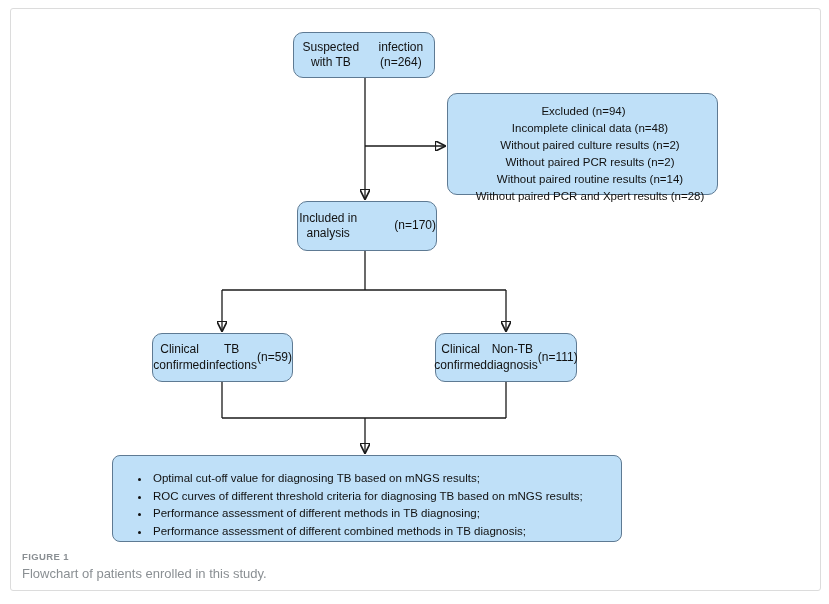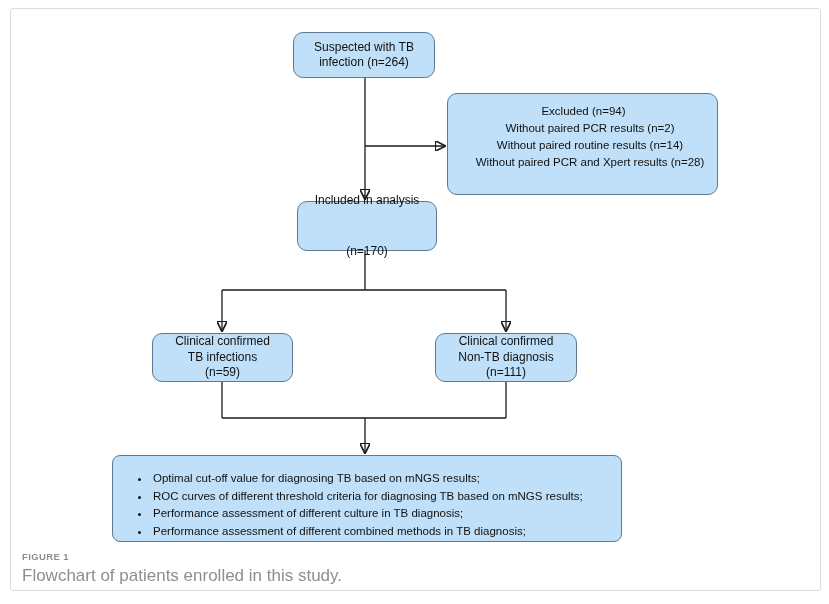"Suspected with TB" .node.centered { flex-direction: column -> row }
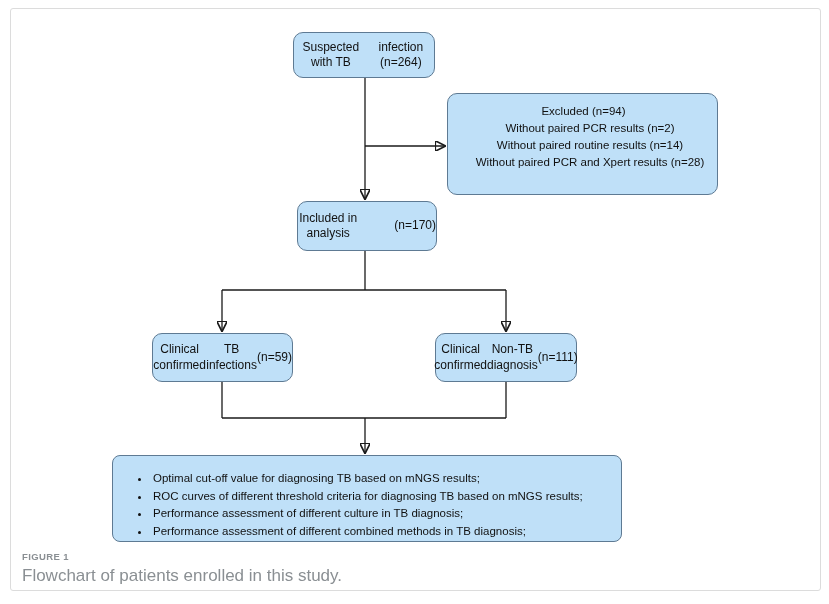"Incomplete clinical data (n=48)" div.excl-item { html: none -> <div>Incomplete clinical data (n=48)</div> }
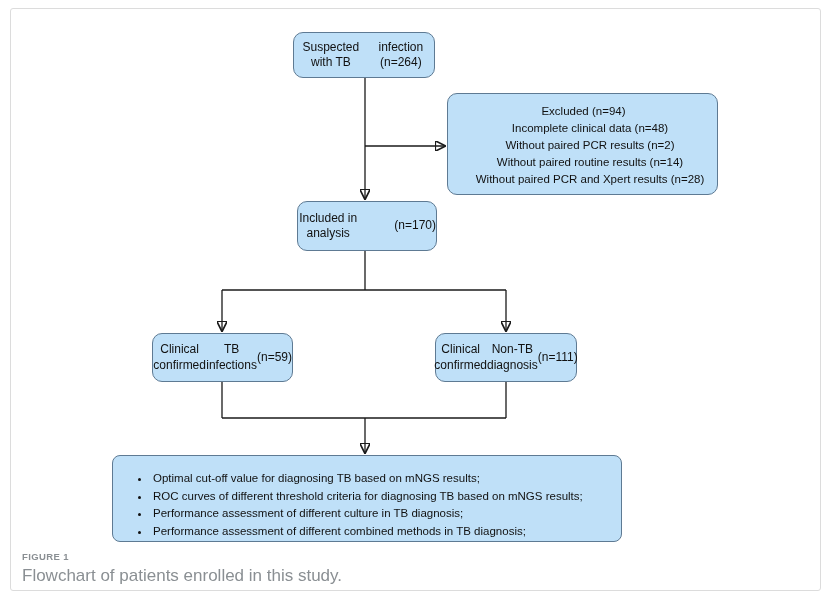"Without paired culture results (n=2)" div.excl-item { html: none -> <div>Without paired culture results (n=2)</div> }
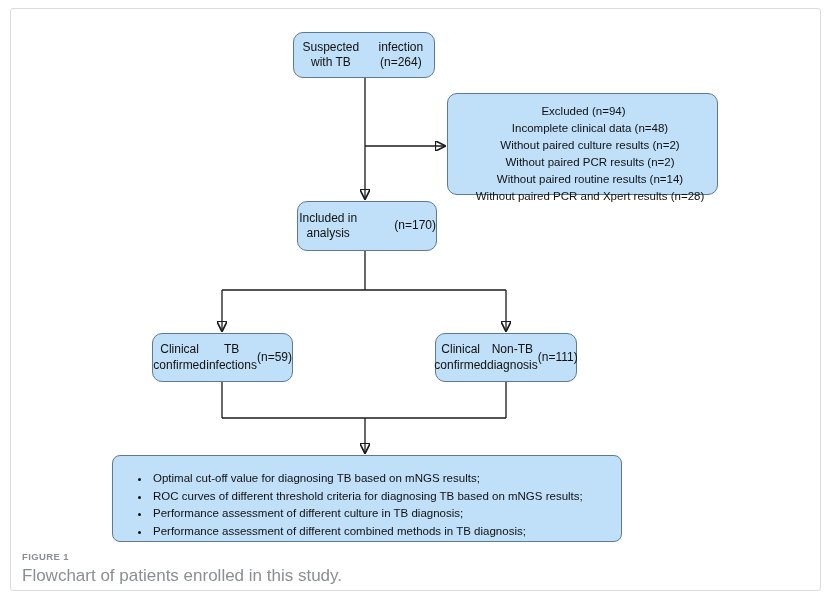"Performance assessment of different culture in" li { text: culture in TB diagnosis -> methods in TB diagnosing }
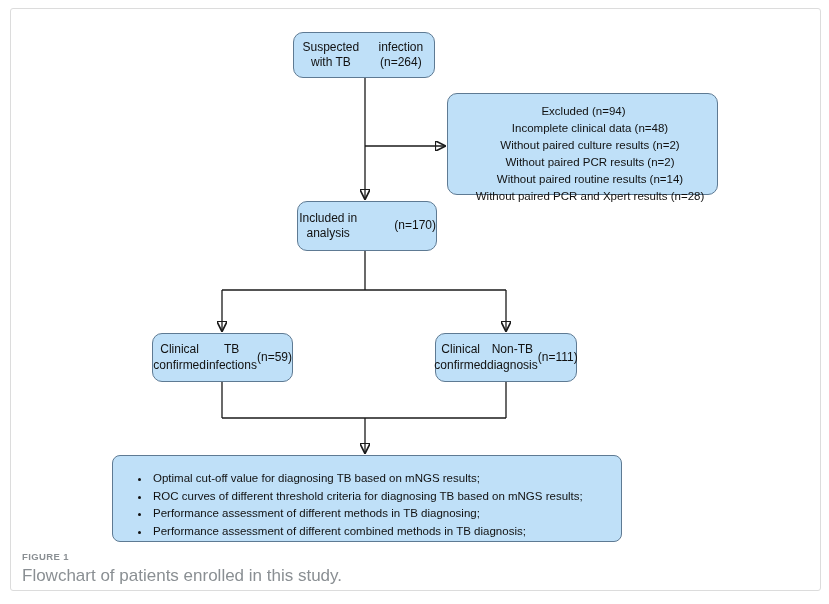"Flowchart of patients enrolled in" .caption-text { font-size: 17px -> 13px }
